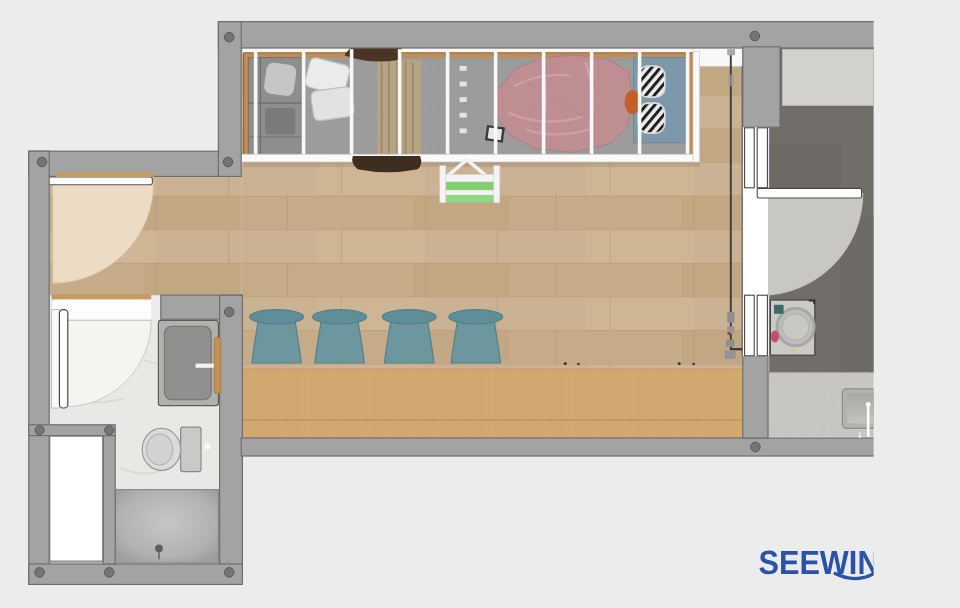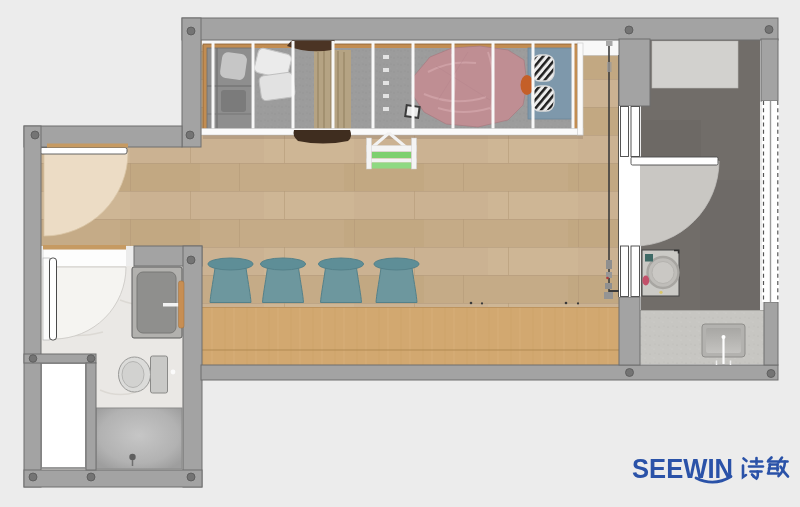"SEEWIN" #stage { width: 800px -> 728px }
